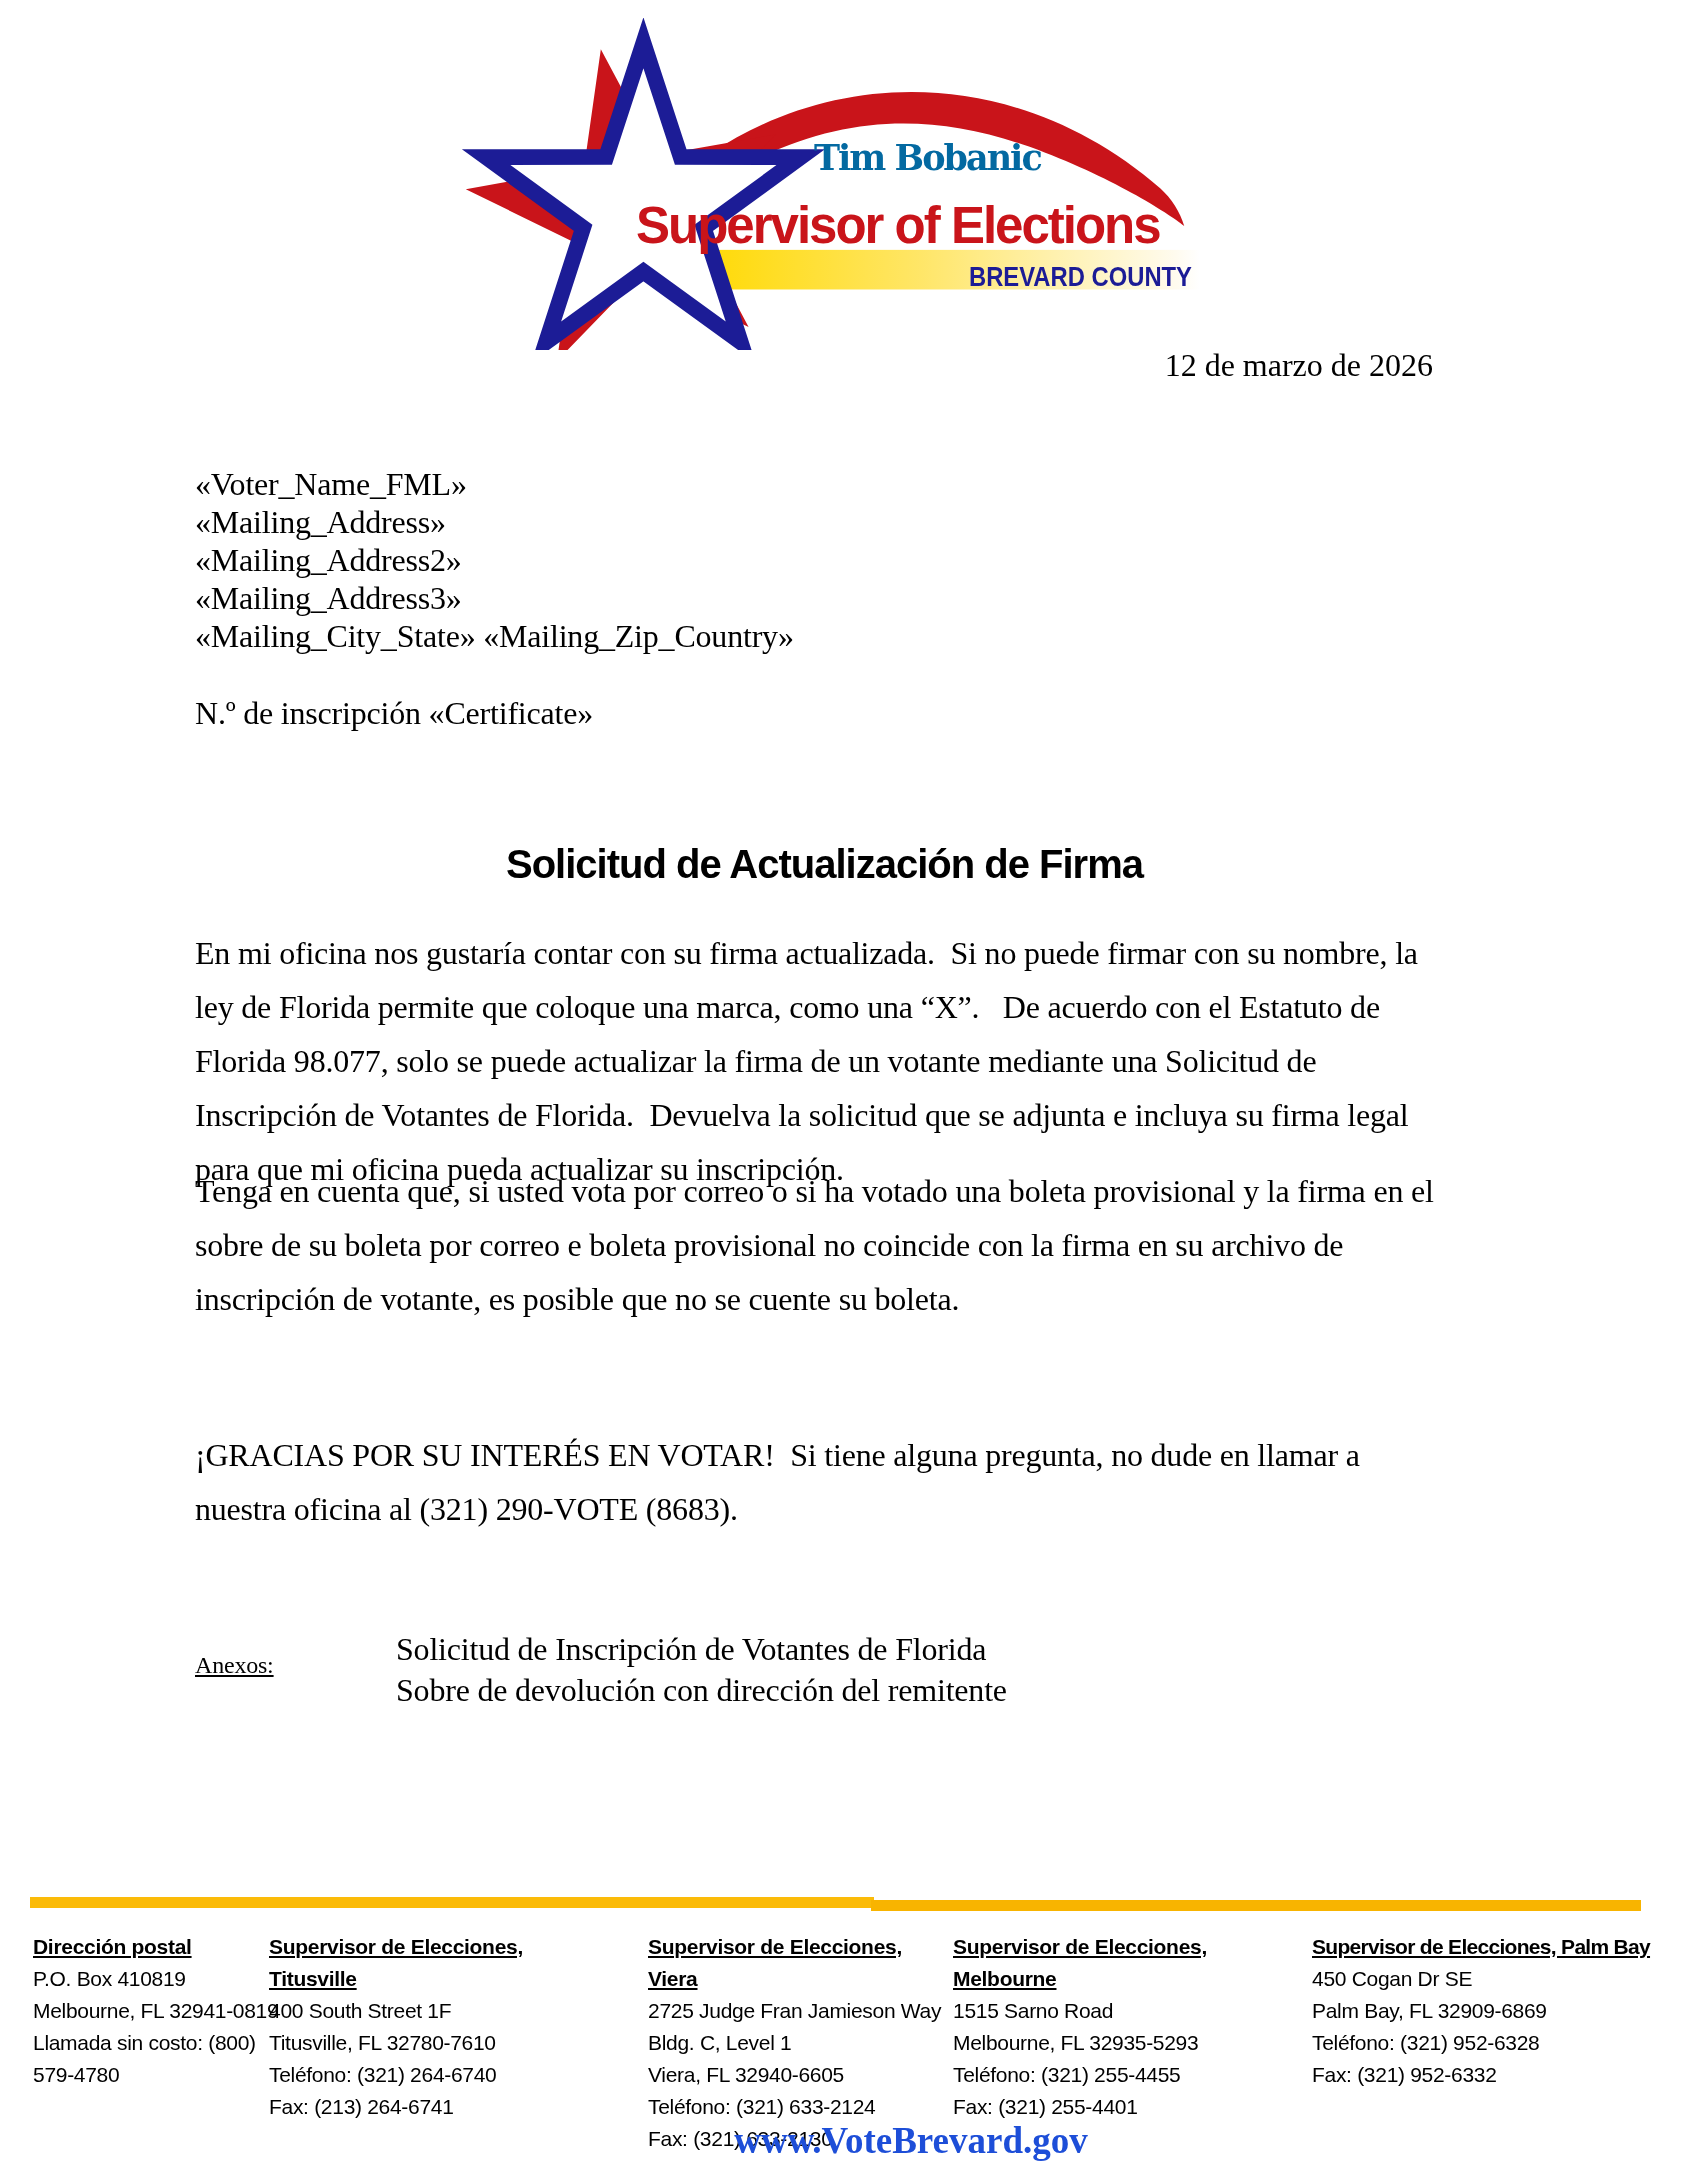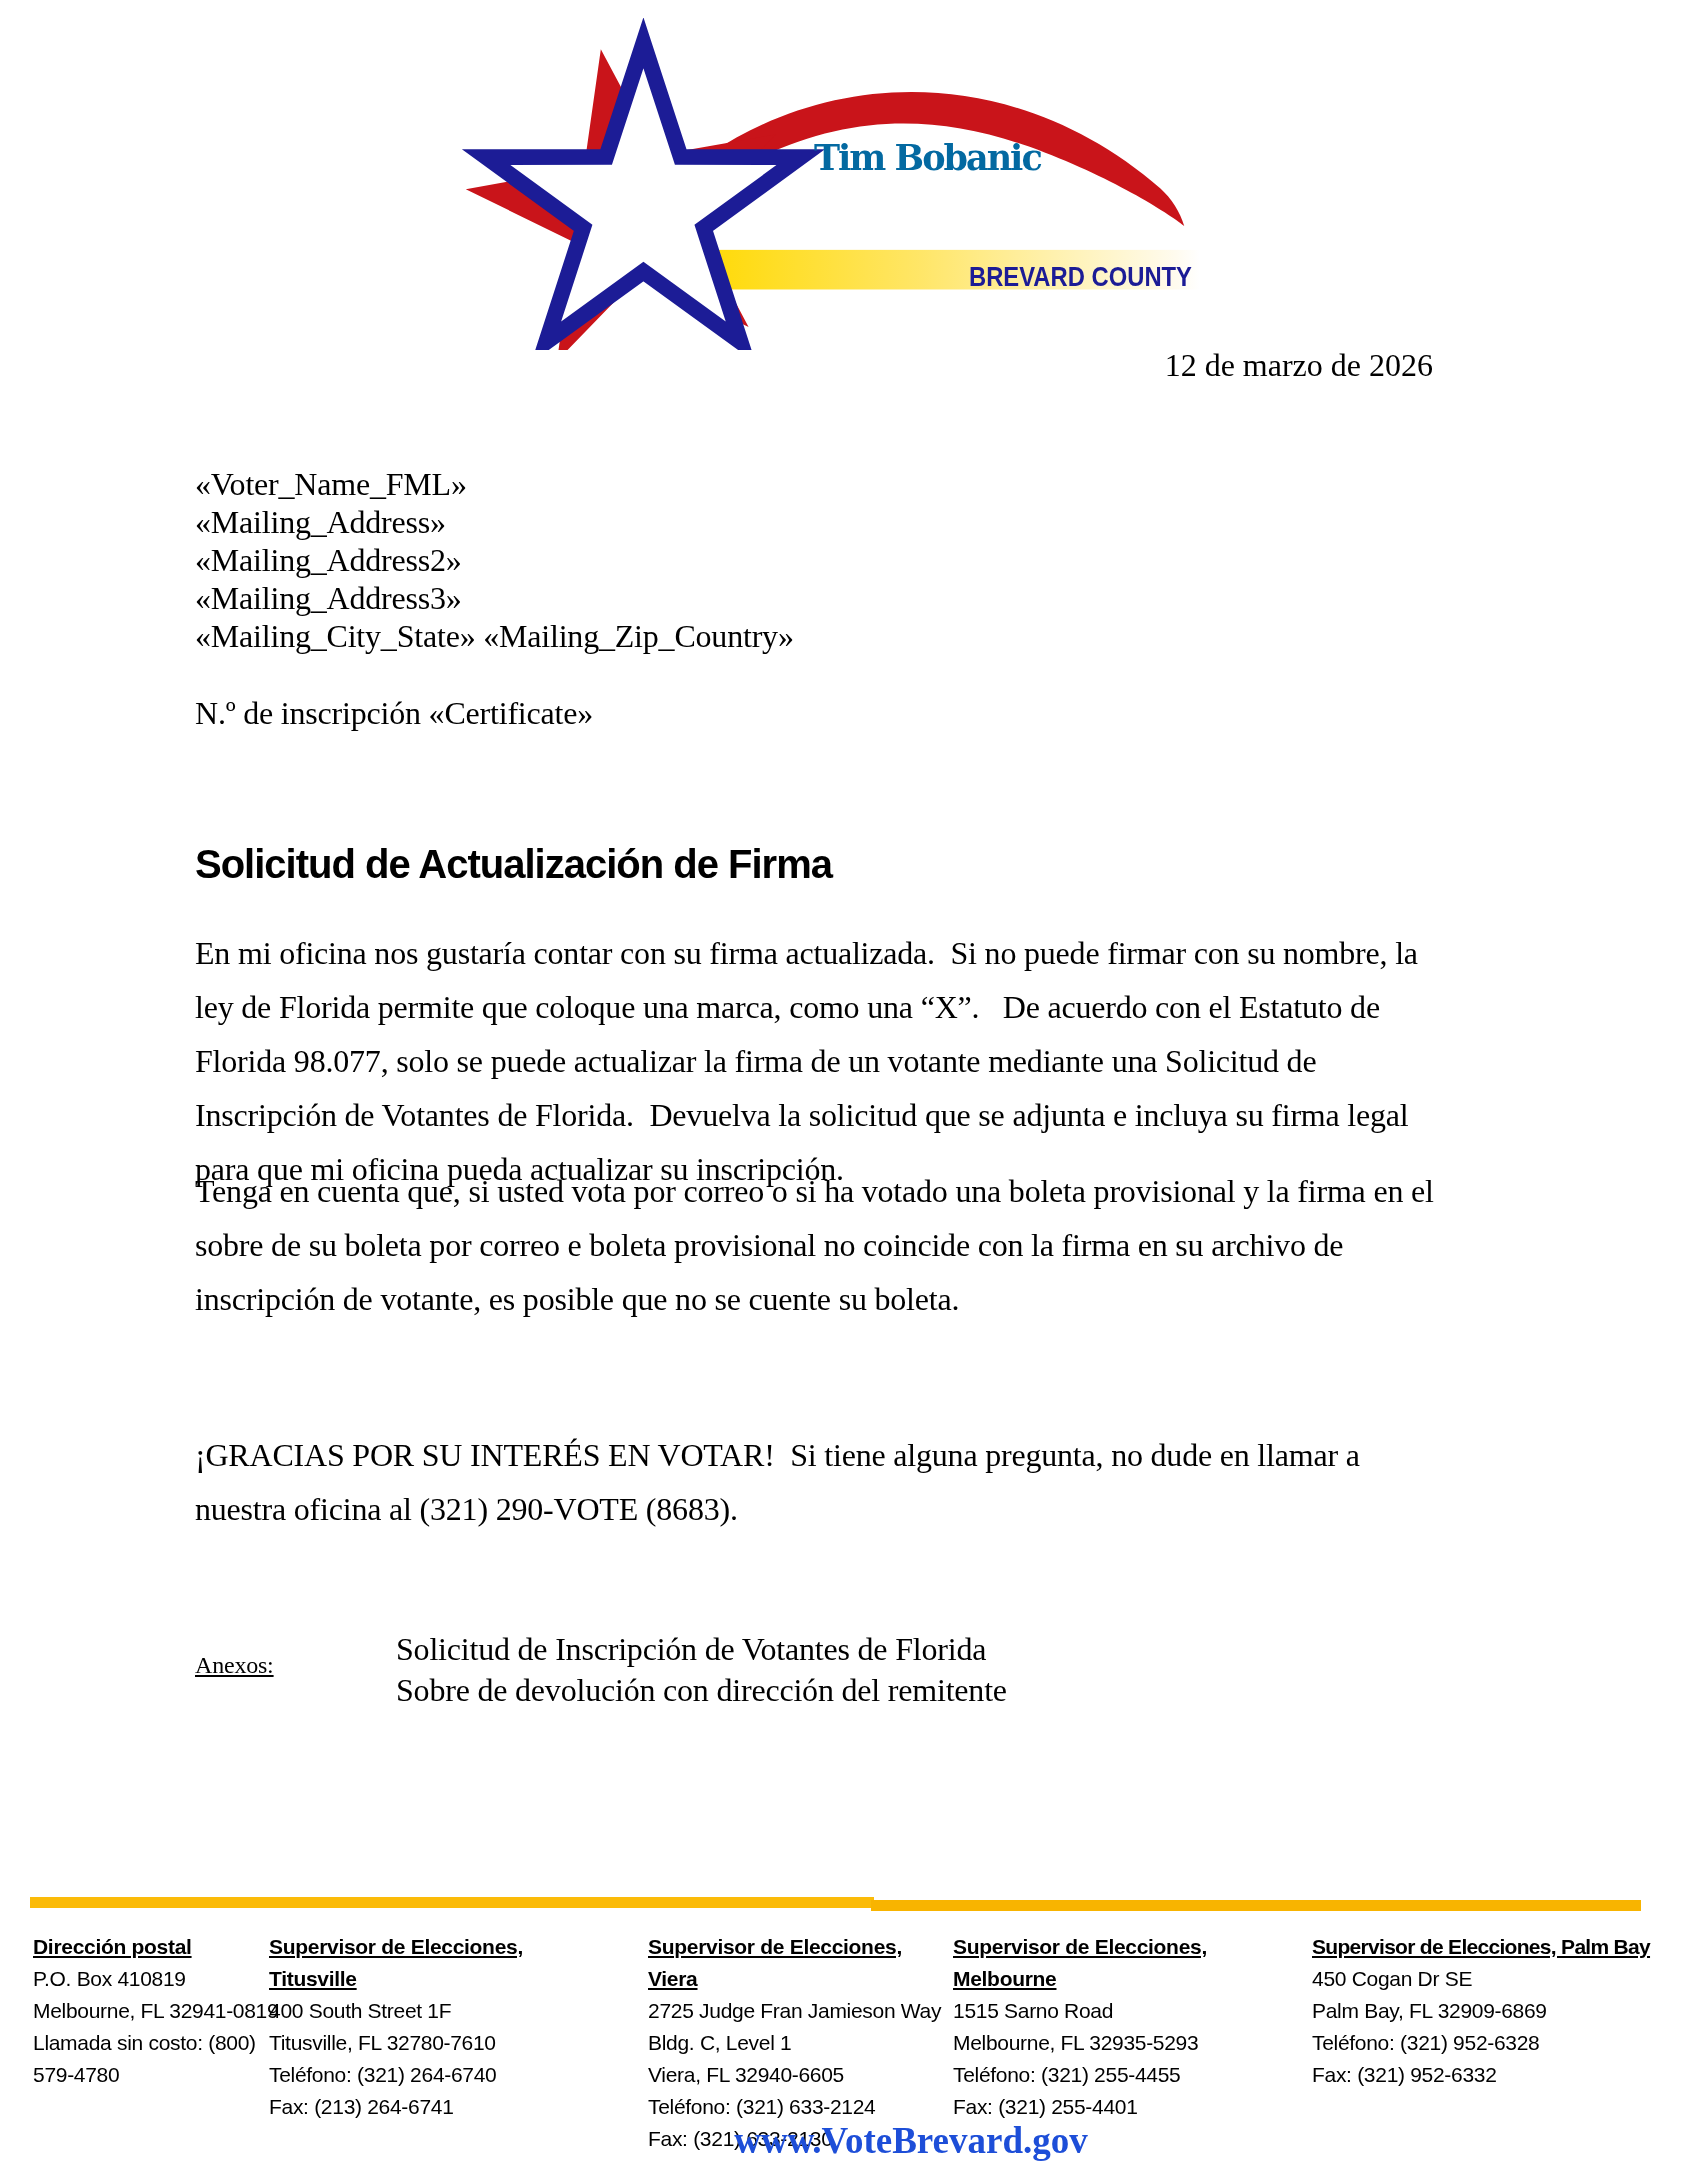"Supervisor of Elections" div.logo-title { html: none -> <div>Supervisor of Elections</div> }
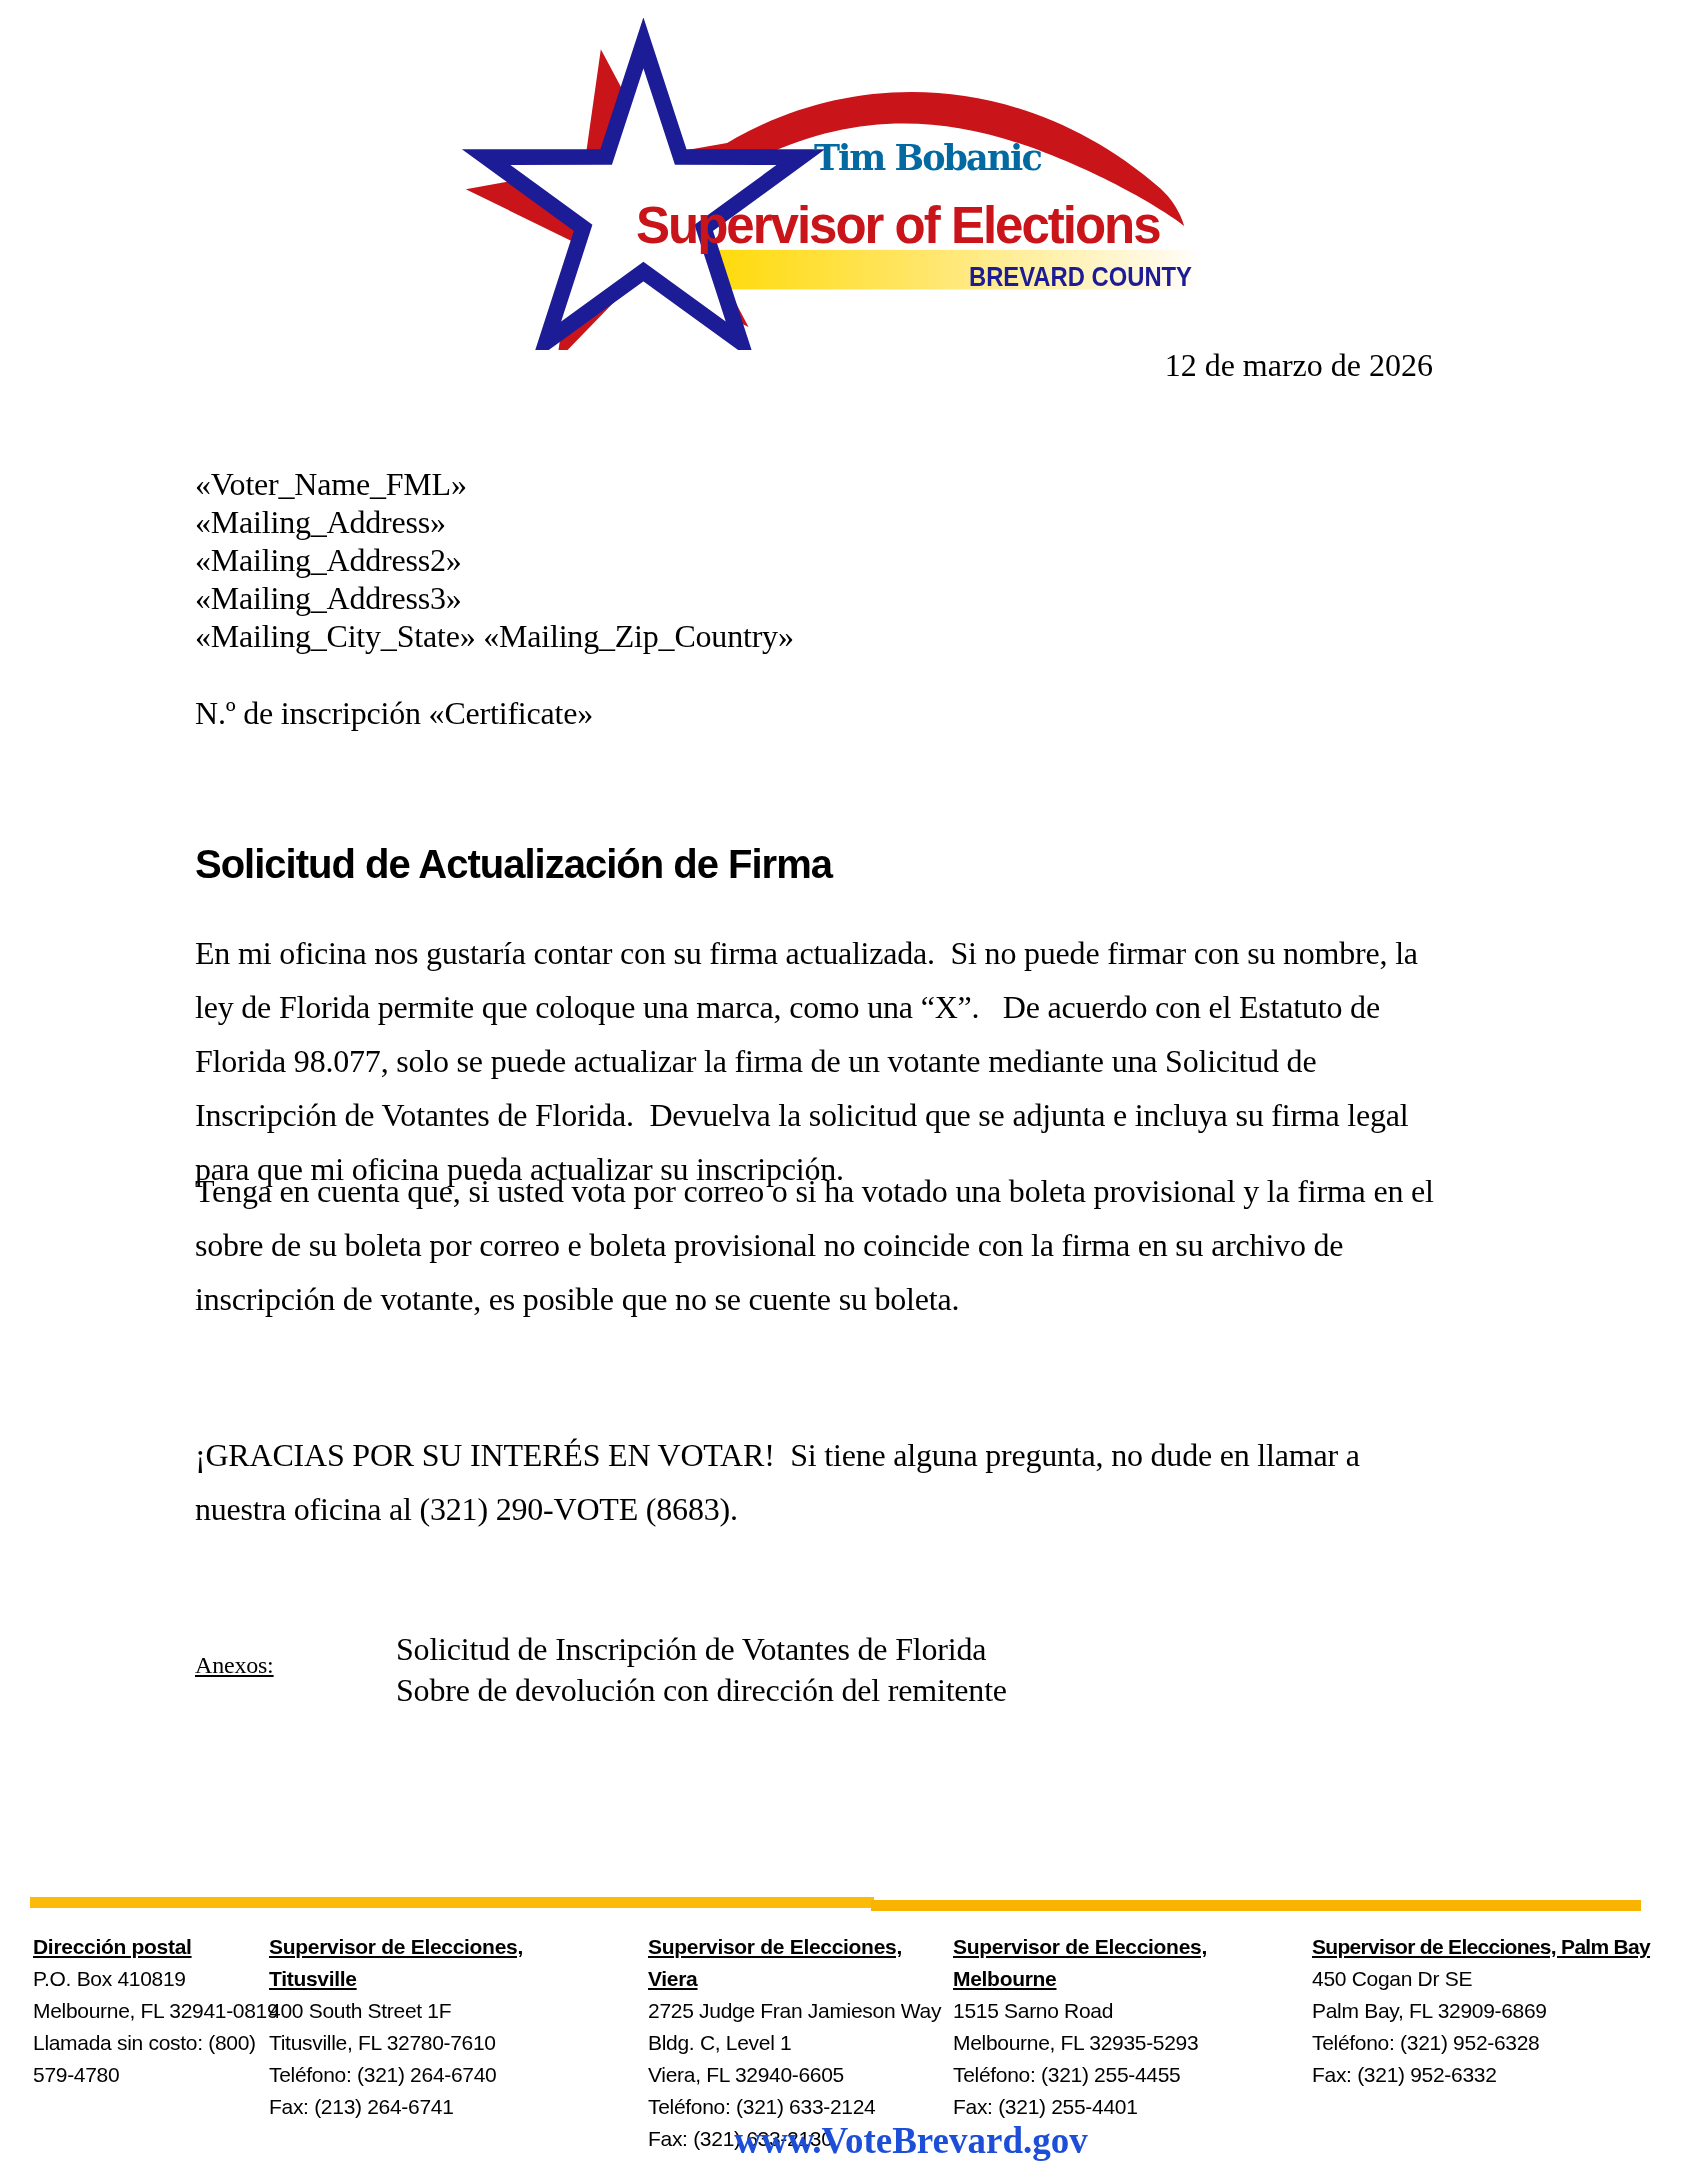"Solicitud de Actualización de Firma" .doc-title { text-align: none -> center }
